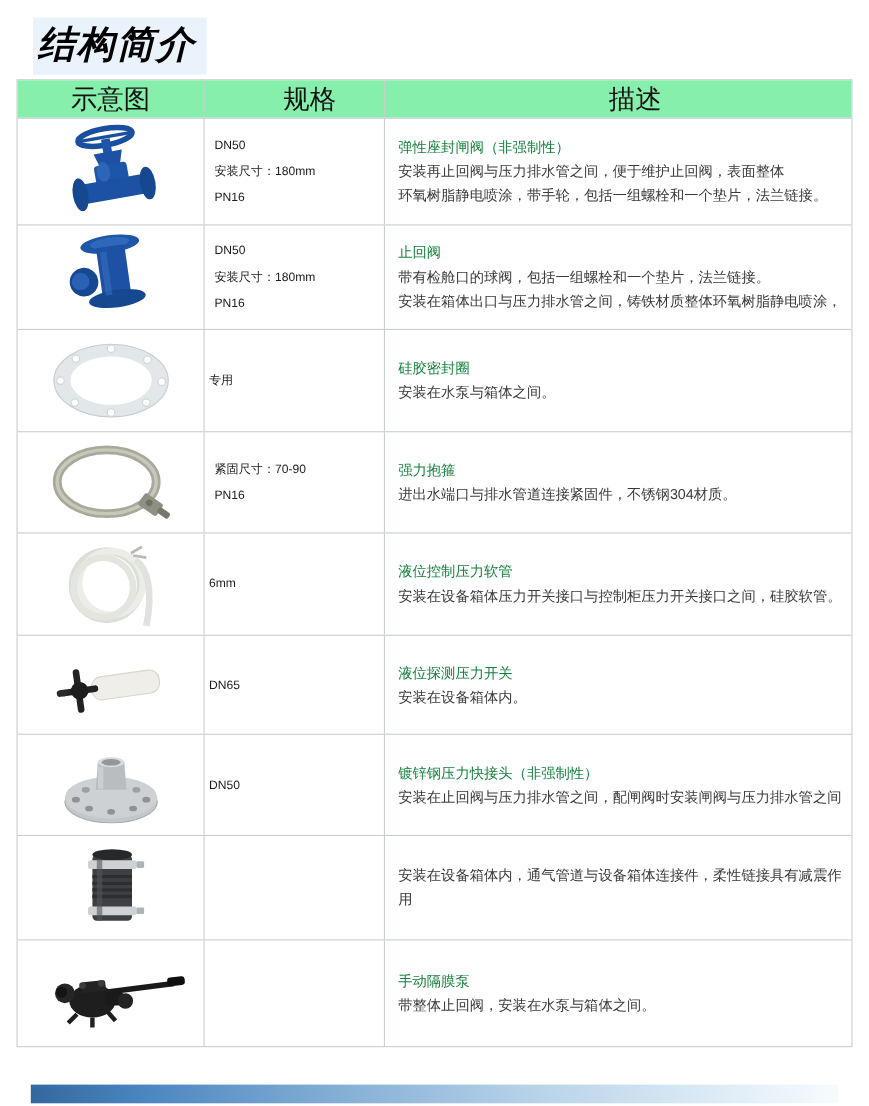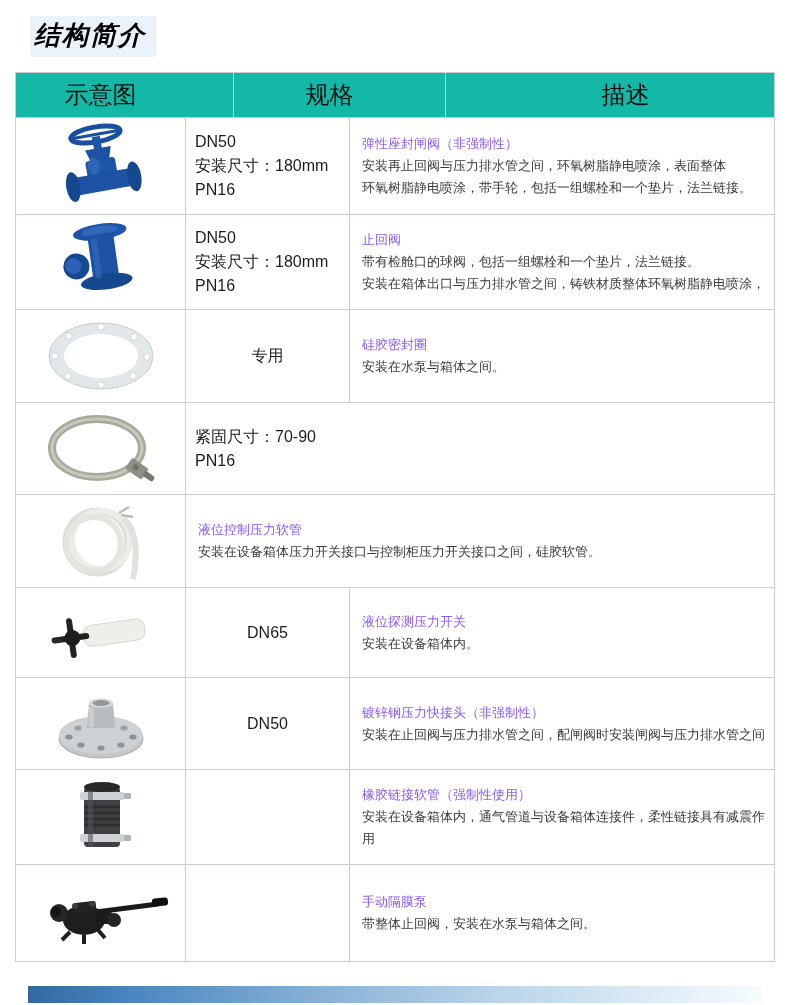"结构简介" .page-title { font-size: 26px -> 34px }
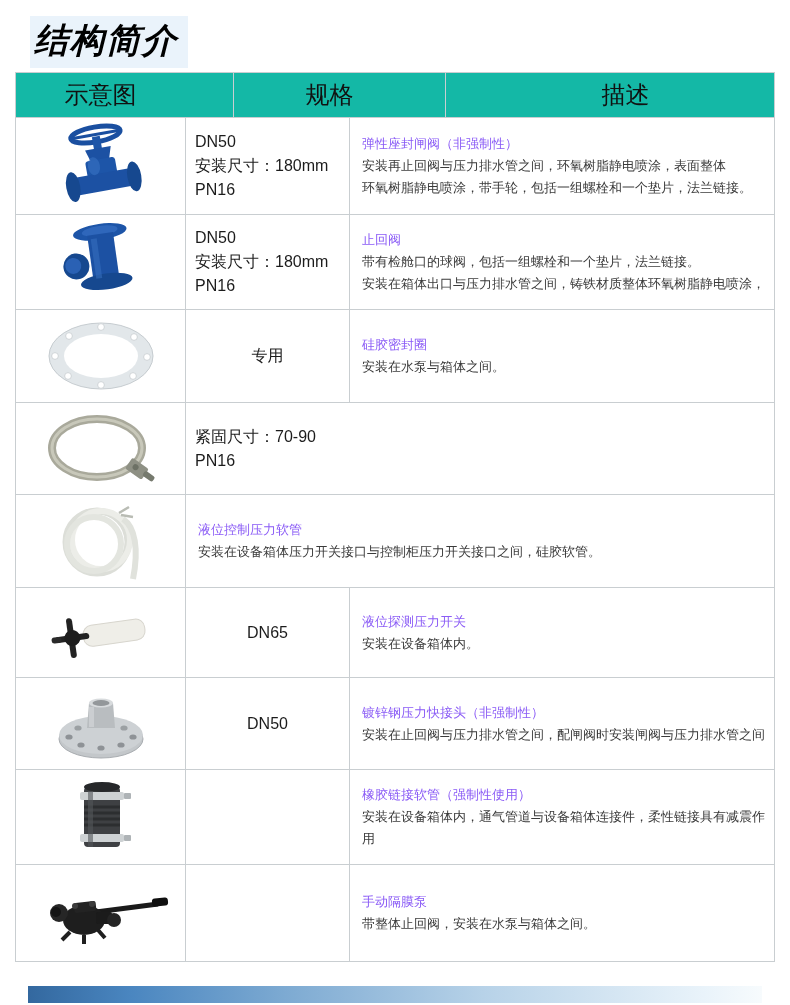"示意图" .thead { background: #14b8a6 -> #86efac; gap: 48px -> none; height: 44px -> 34px }
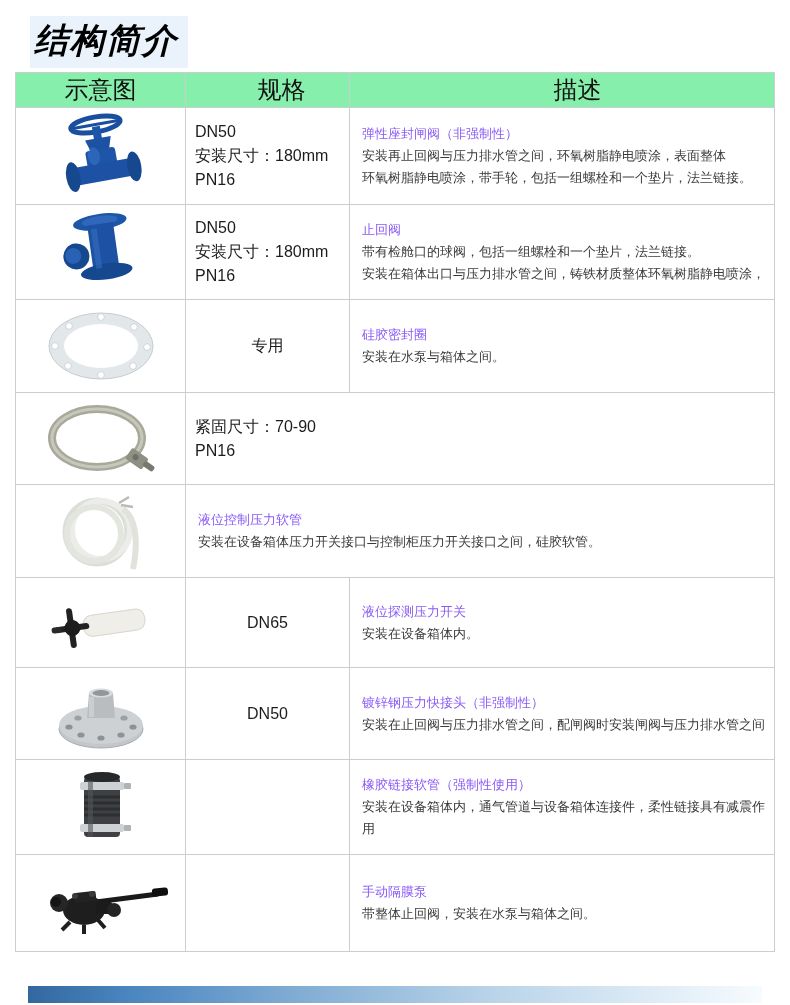"DN50" .td-spec { font-size: 16px -> 11px }
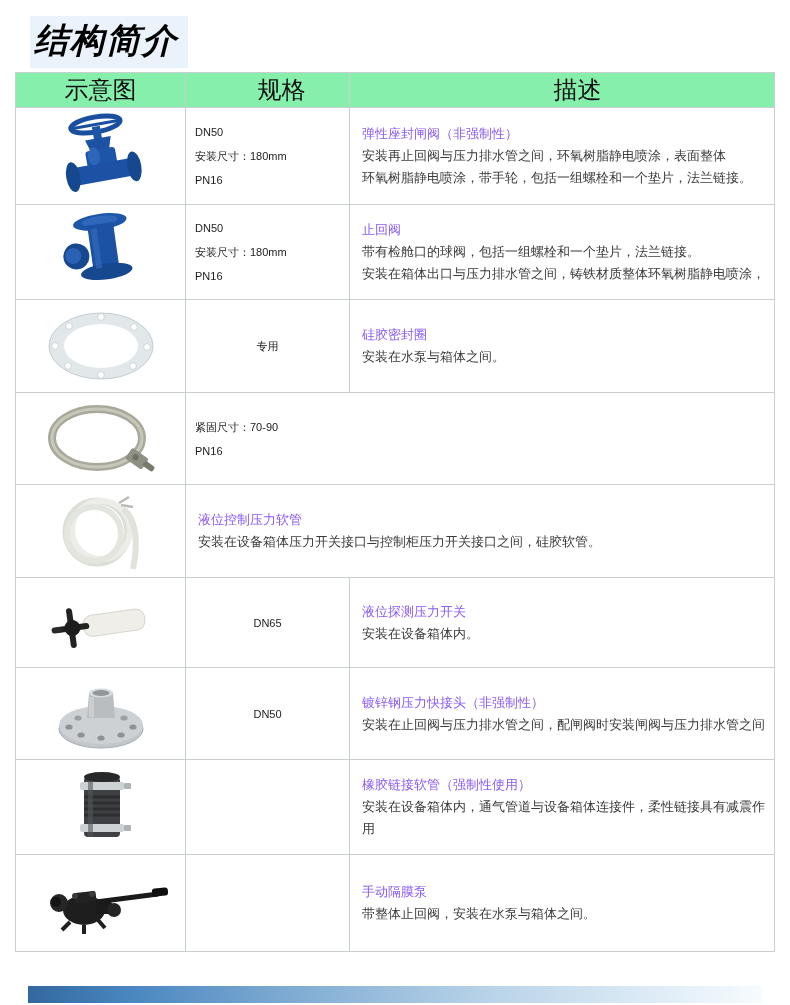"弹性座封闸阀（非强制性）" .desc-title { color: #8b5cf6 -> #15803d }
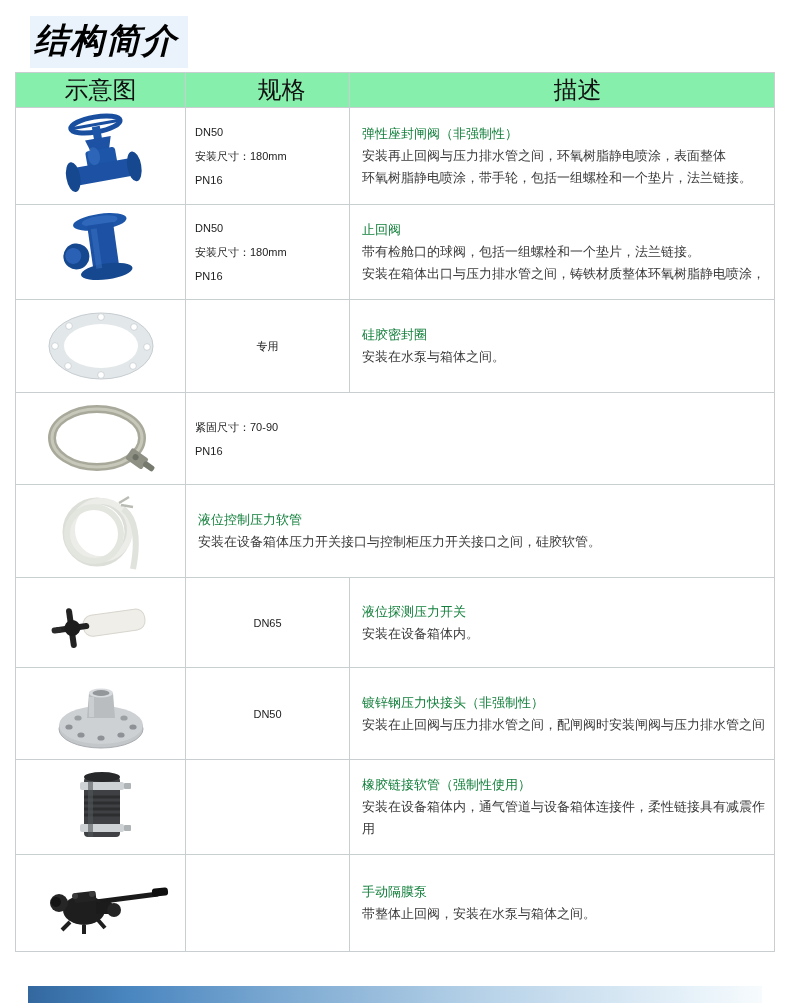"安装再止回阀与压力排水管之间，环氧树脂静电喷涂，表面整体" div { text: 环氧树脂静电喷涂 -> 便于维护止回阀 }
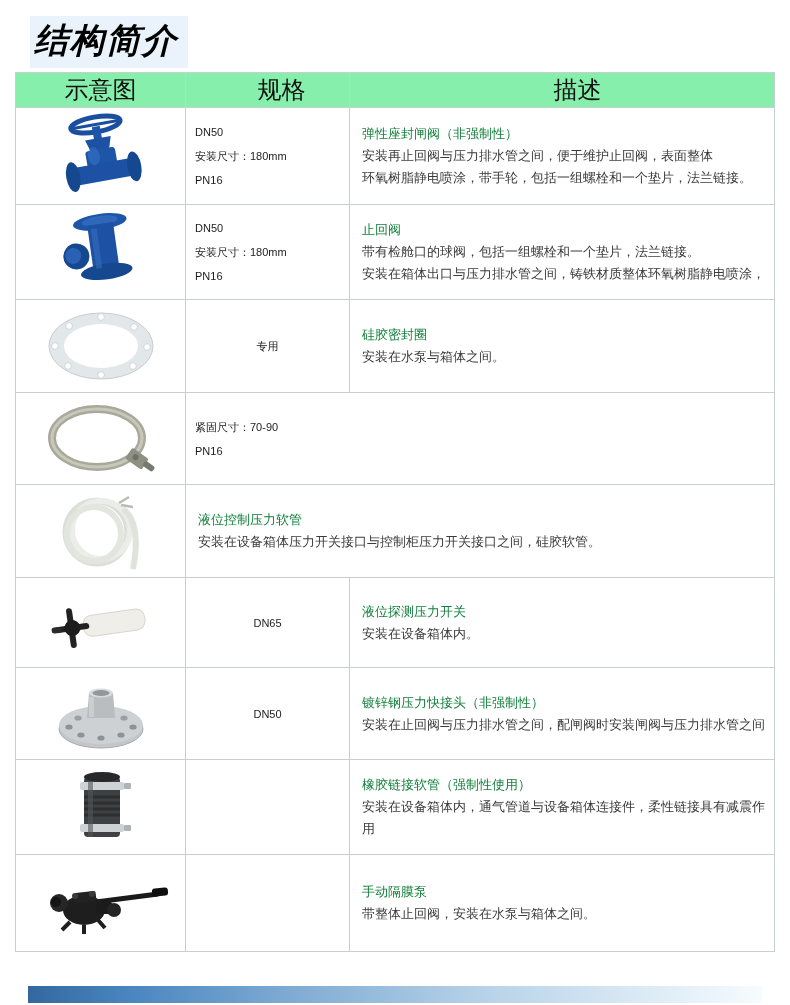"专用" .td-spec.centered { align-items: center -> none }
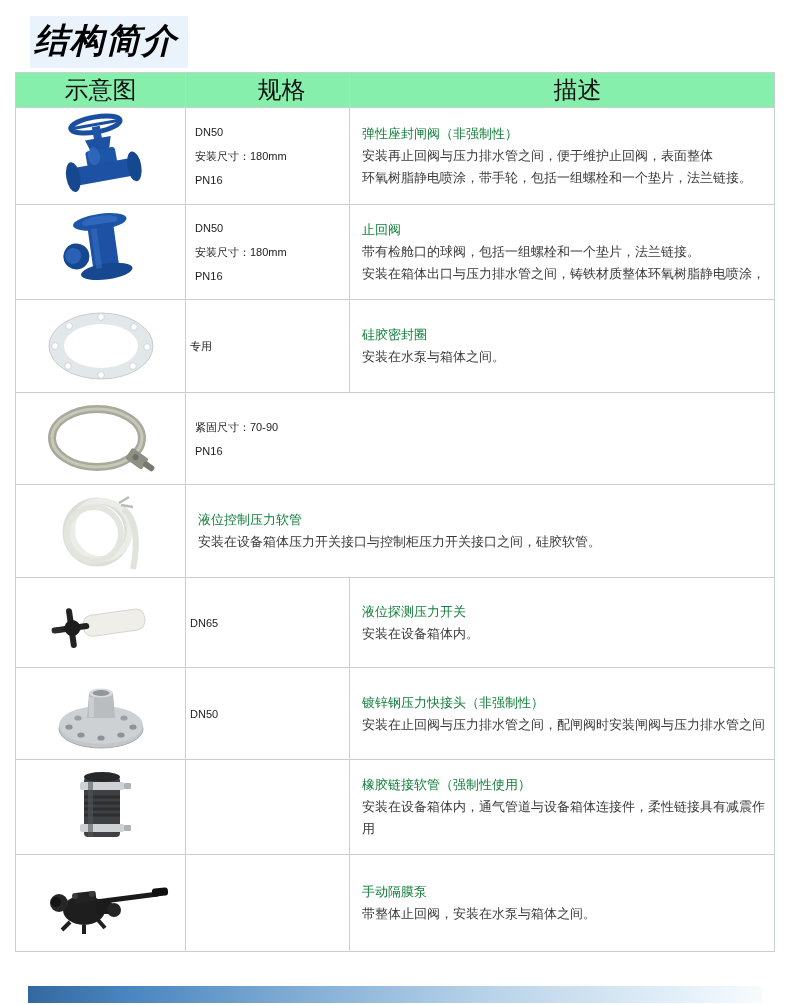"强力抱箍" div.col-desc { html: none -> <div> <div>强力抱箍</div> <div>进出水端口与排水管道连接紧固件，不锈钢304材质。</div> </div> }
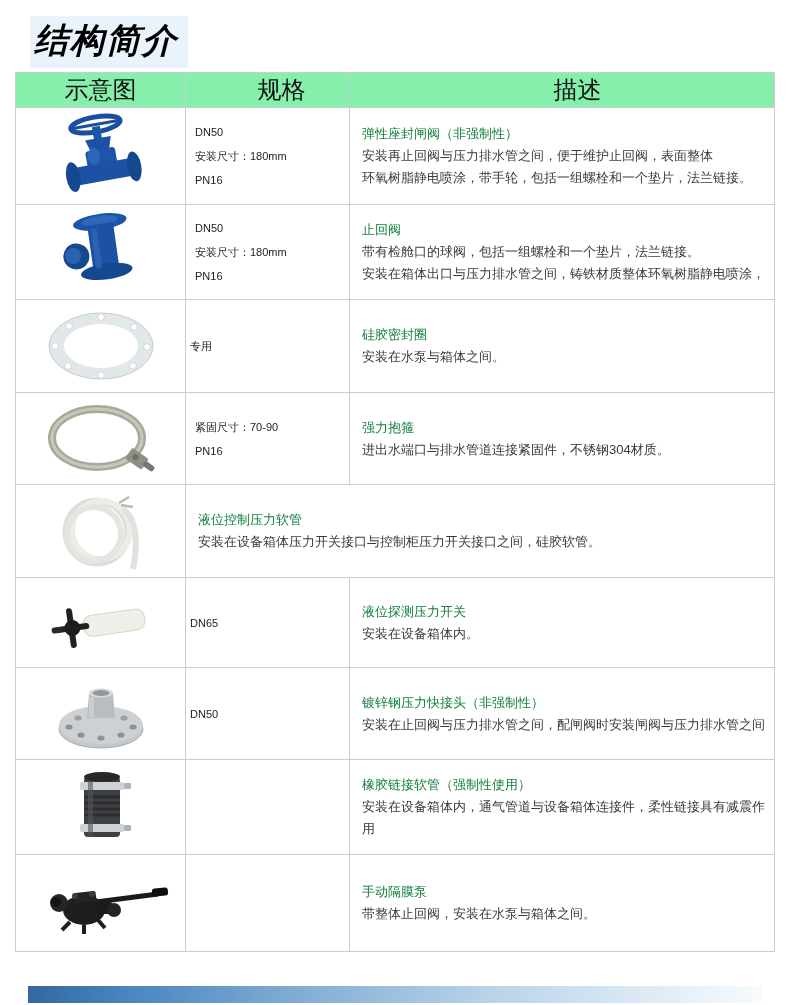"6mm" div.col-spec { html: none -> <div> <div>6mm</div> </div> }
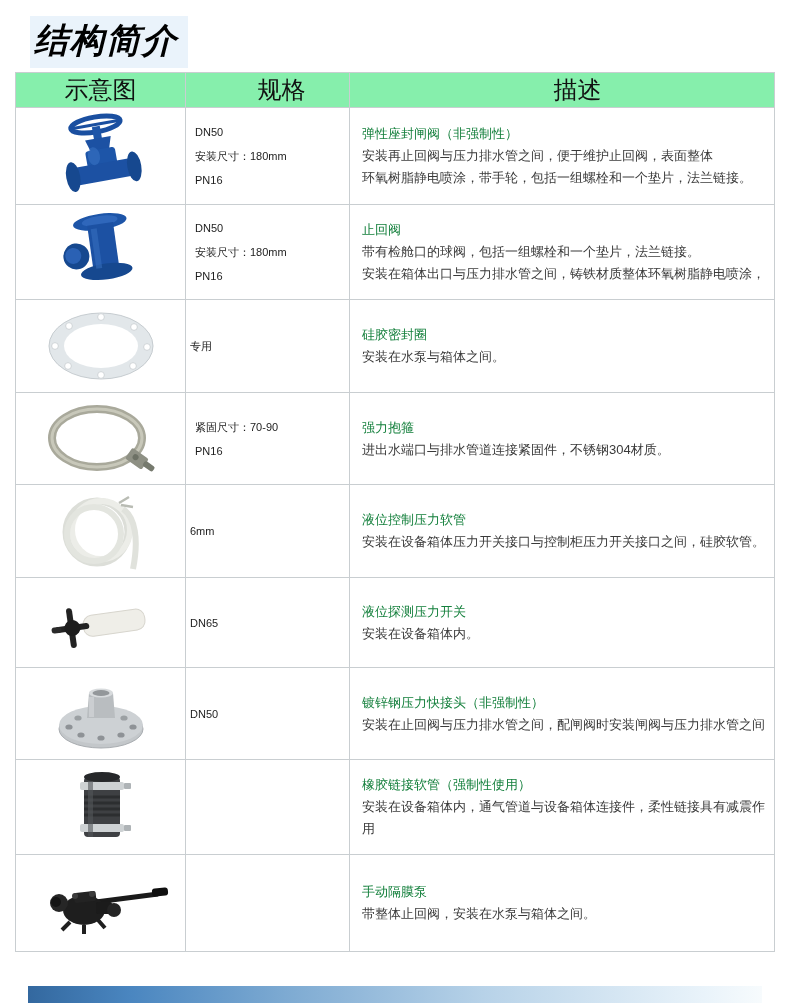"橡胶链接软管（强制性使用）" div.desc-title { html: <div>橡胶链接软管（强制性使用）</div> -> none }
